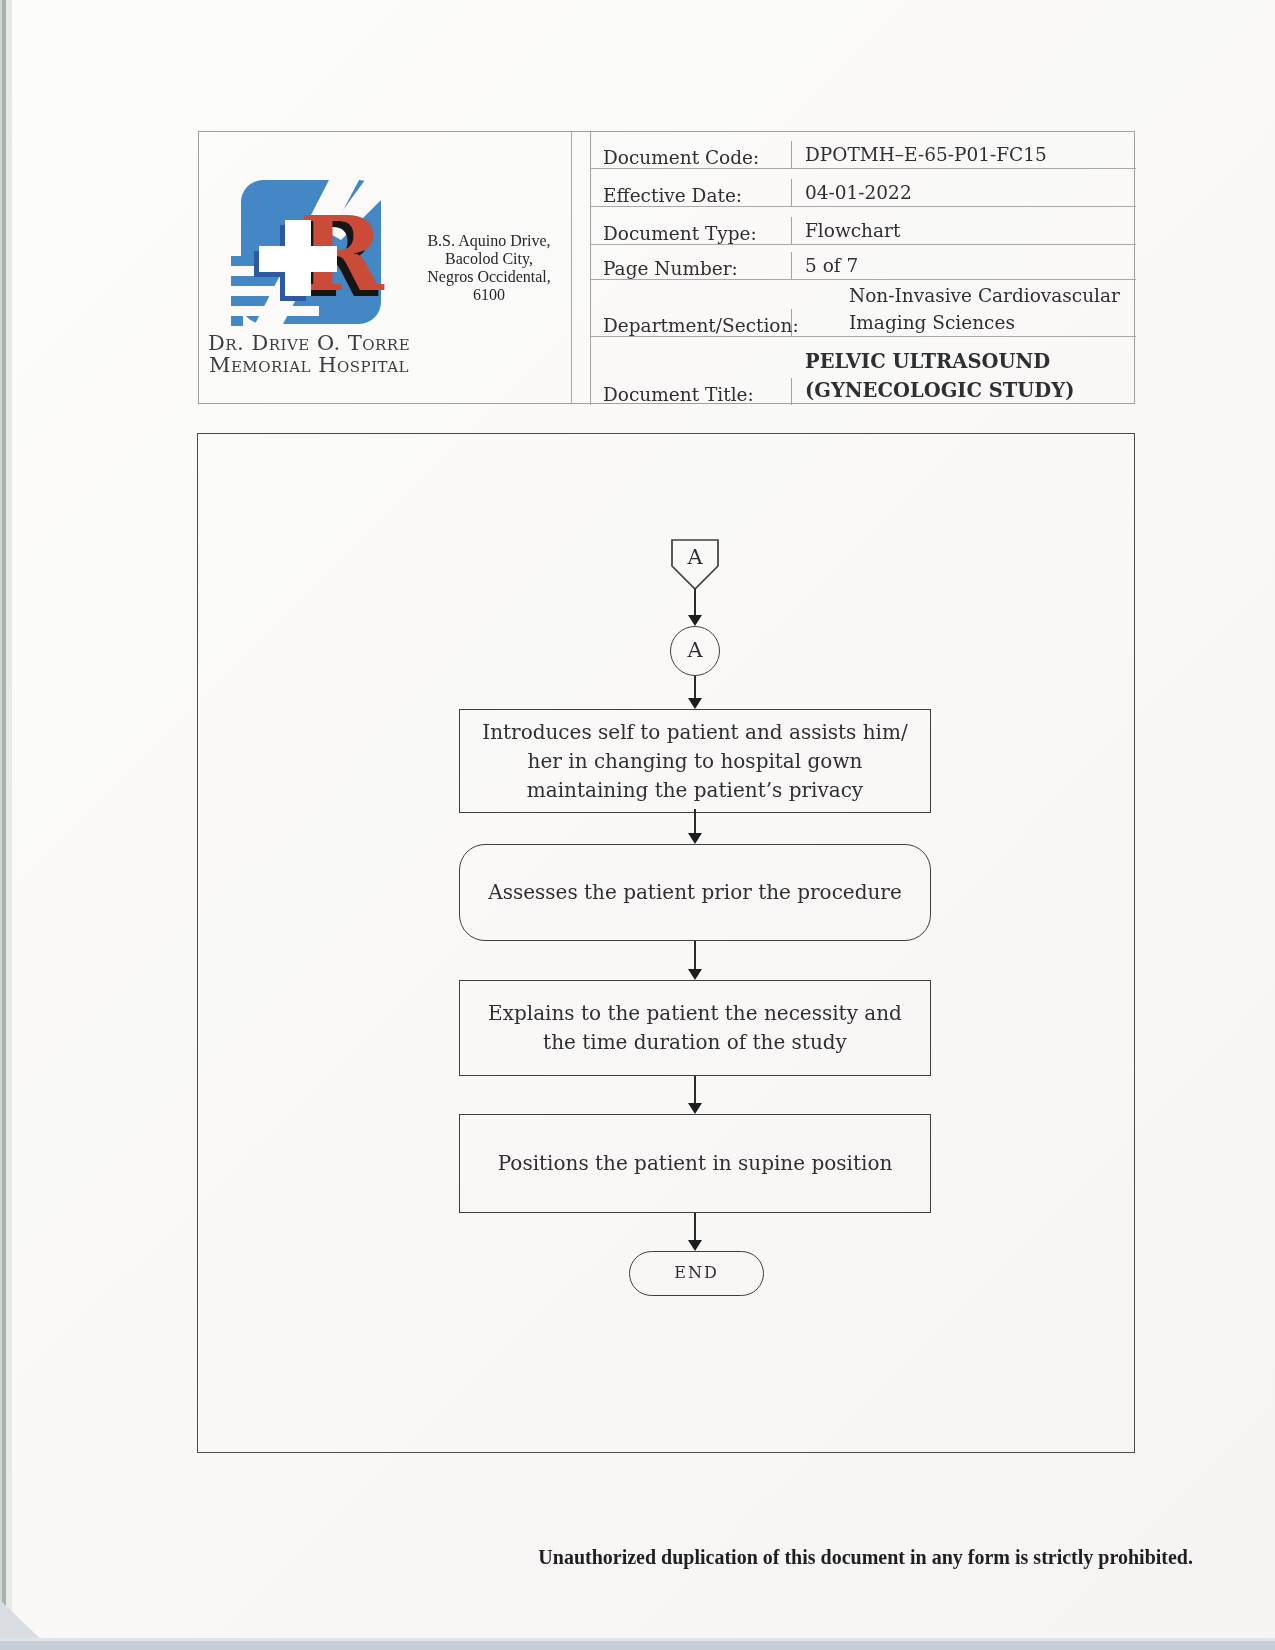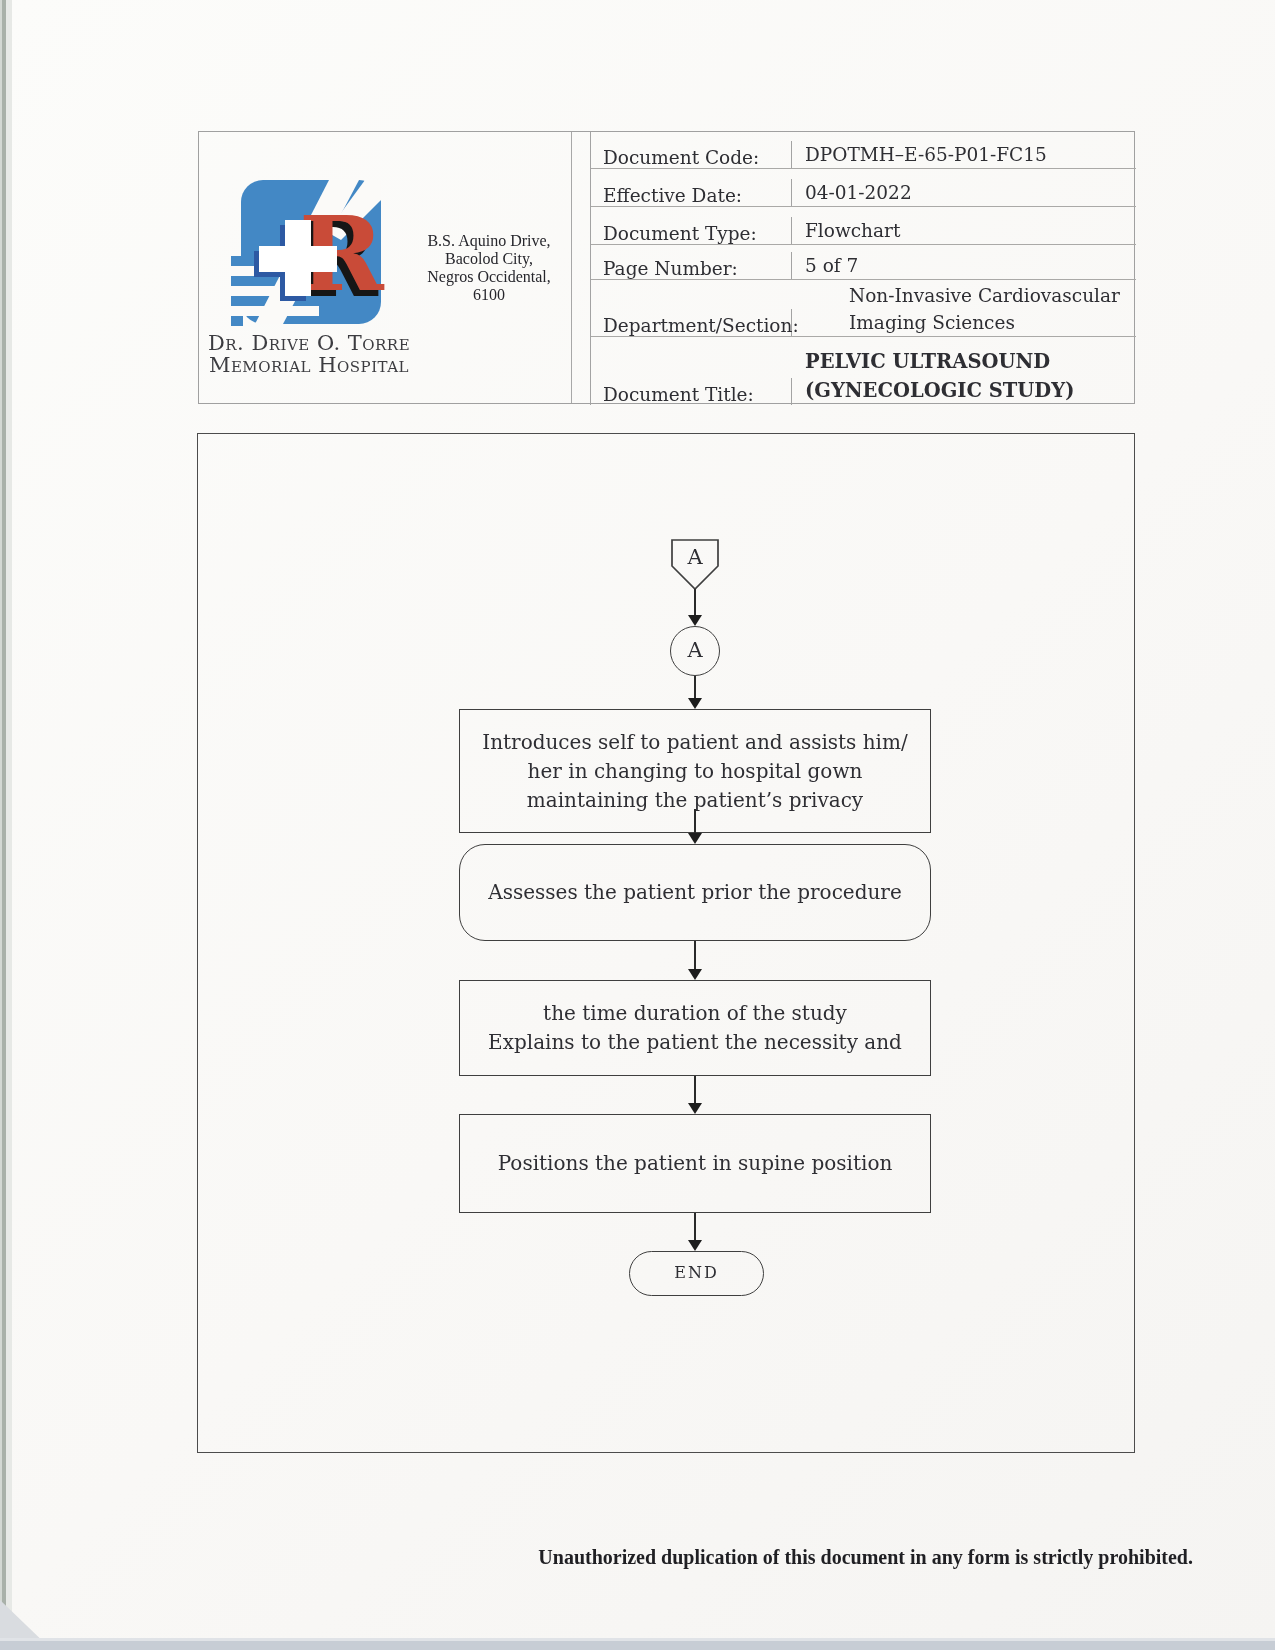"Introduces self to patient and" .pbox1 { height: 124px -> 104px }
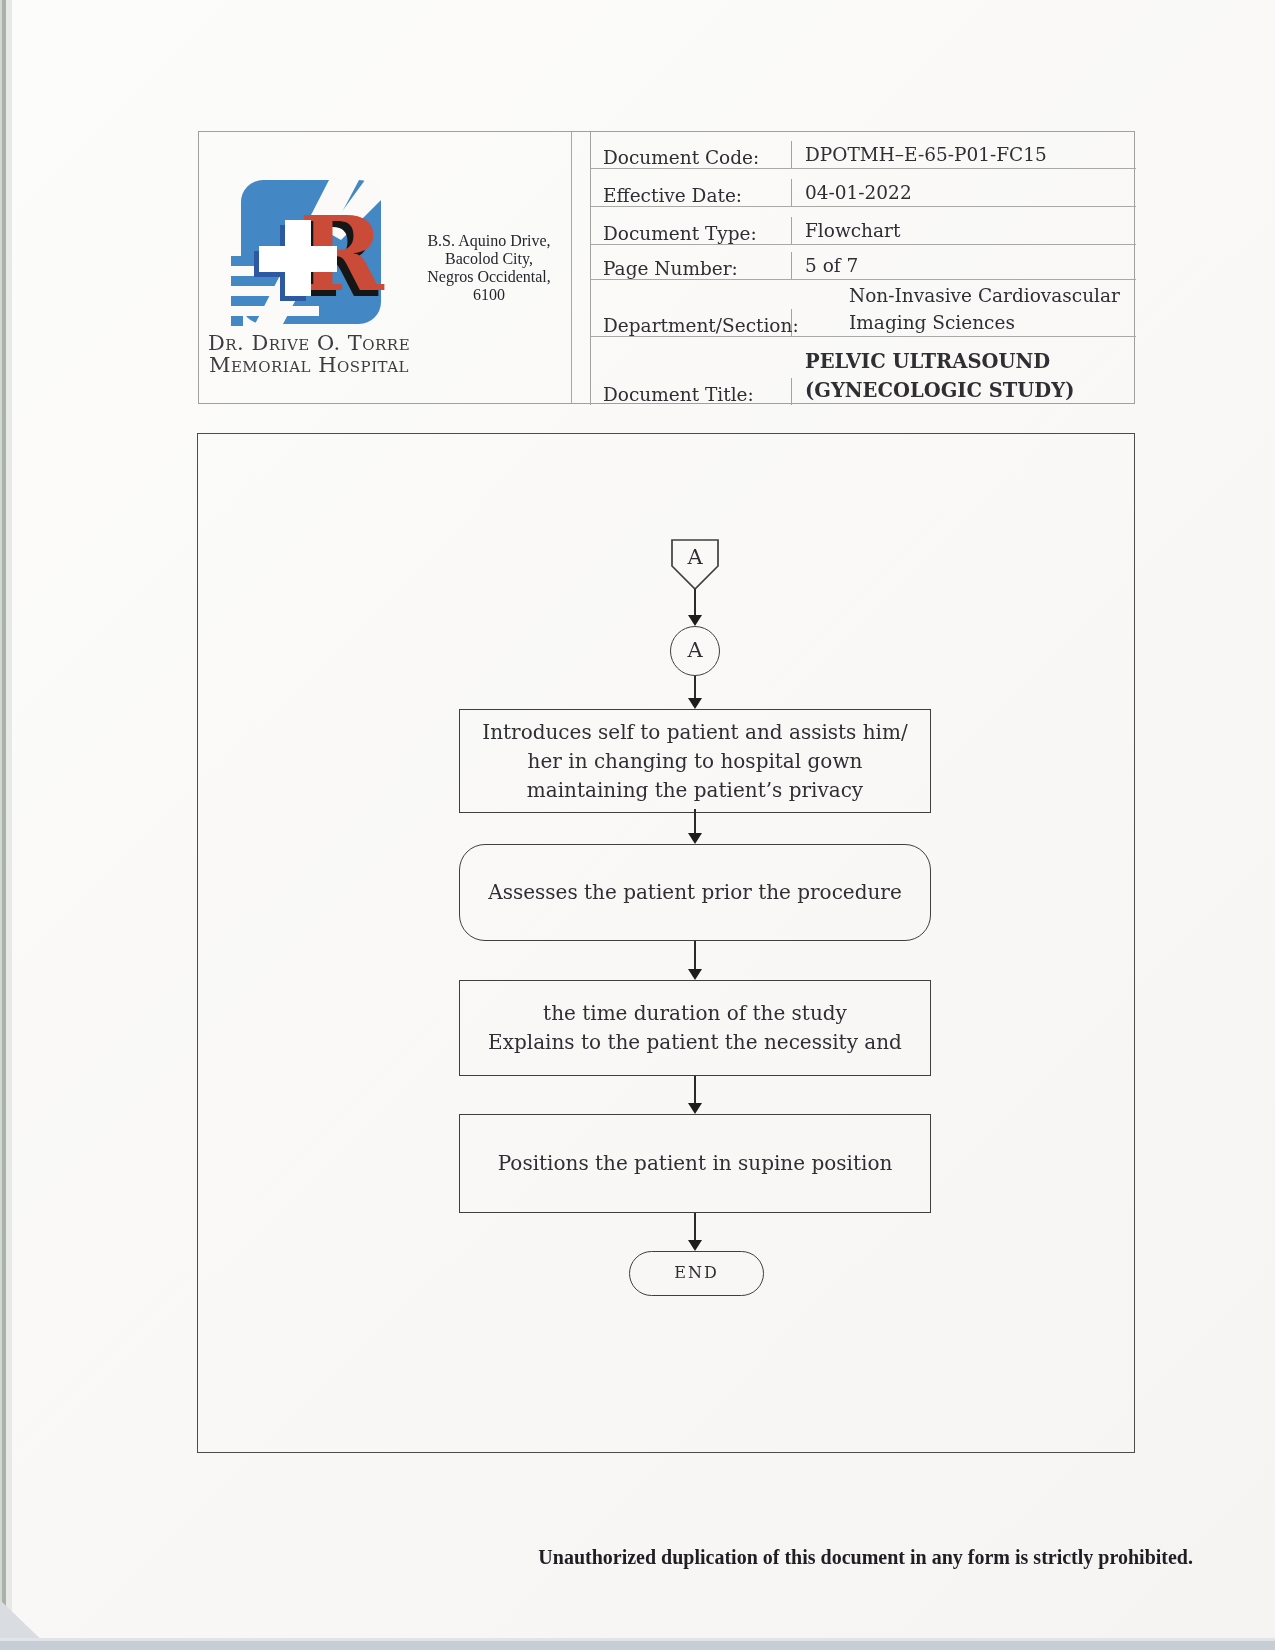"the time duration of the" div { order: before "Explains to the patient the" -> after "Explains to the patient the" }
